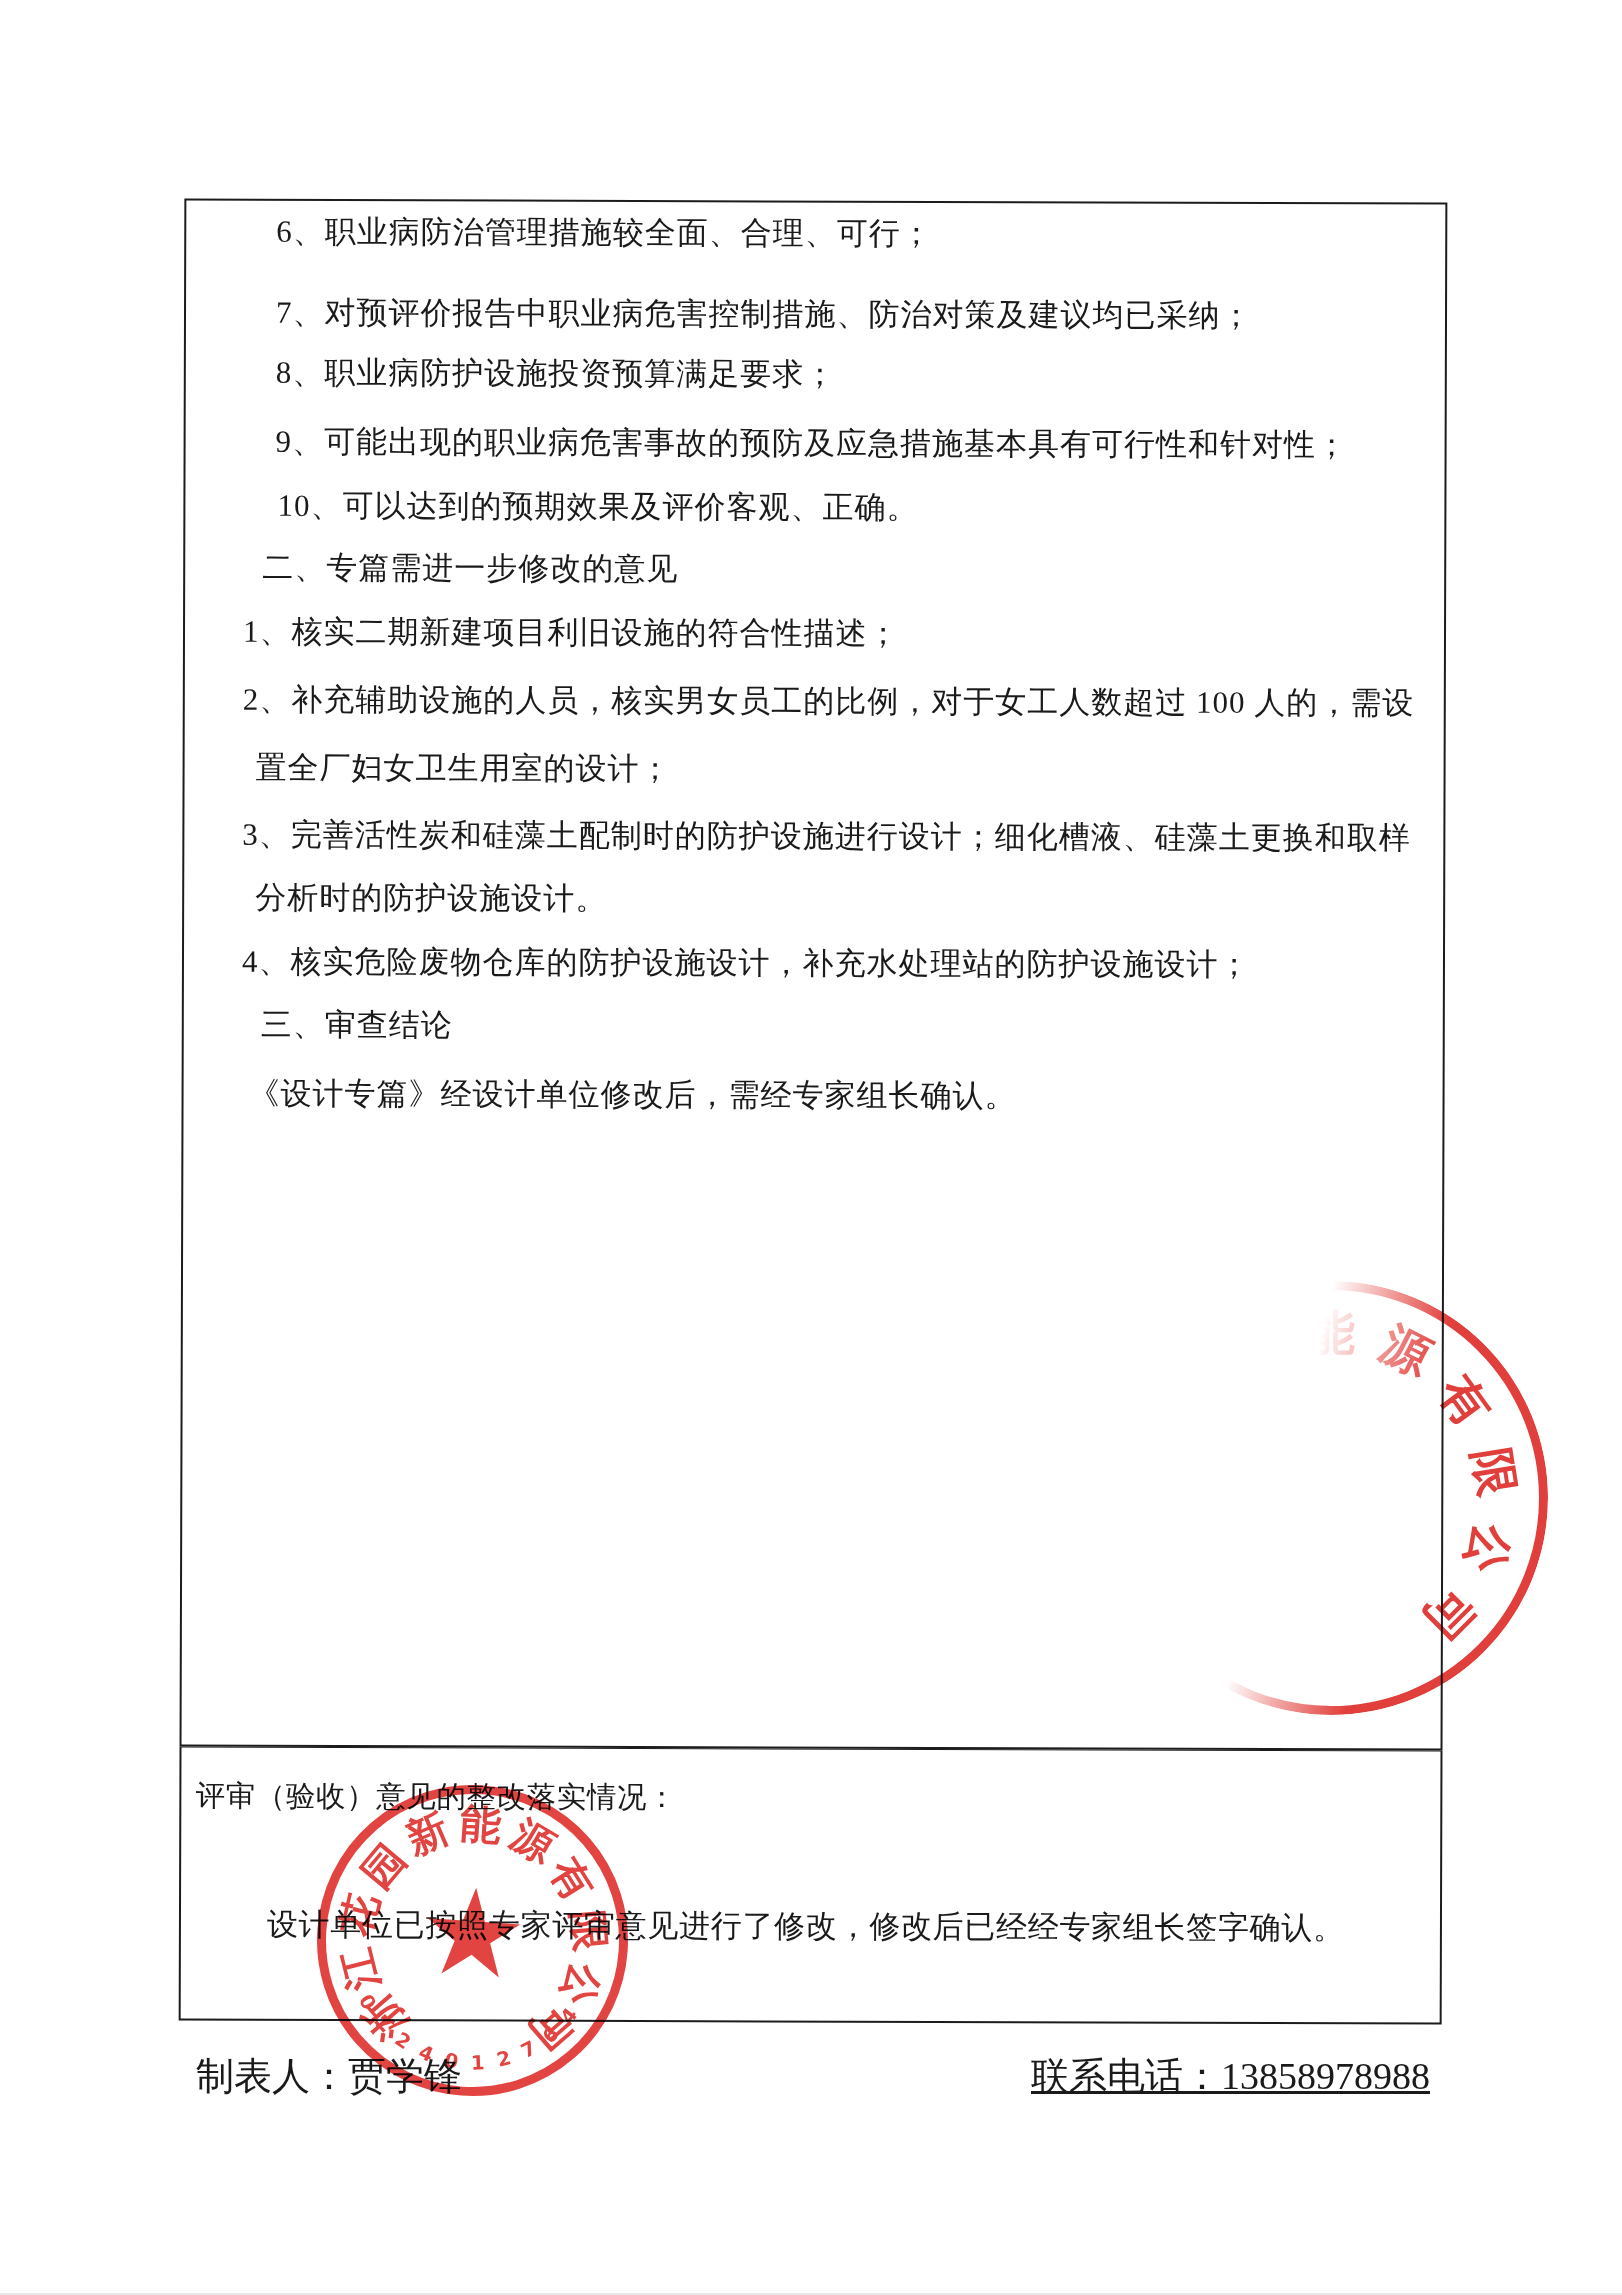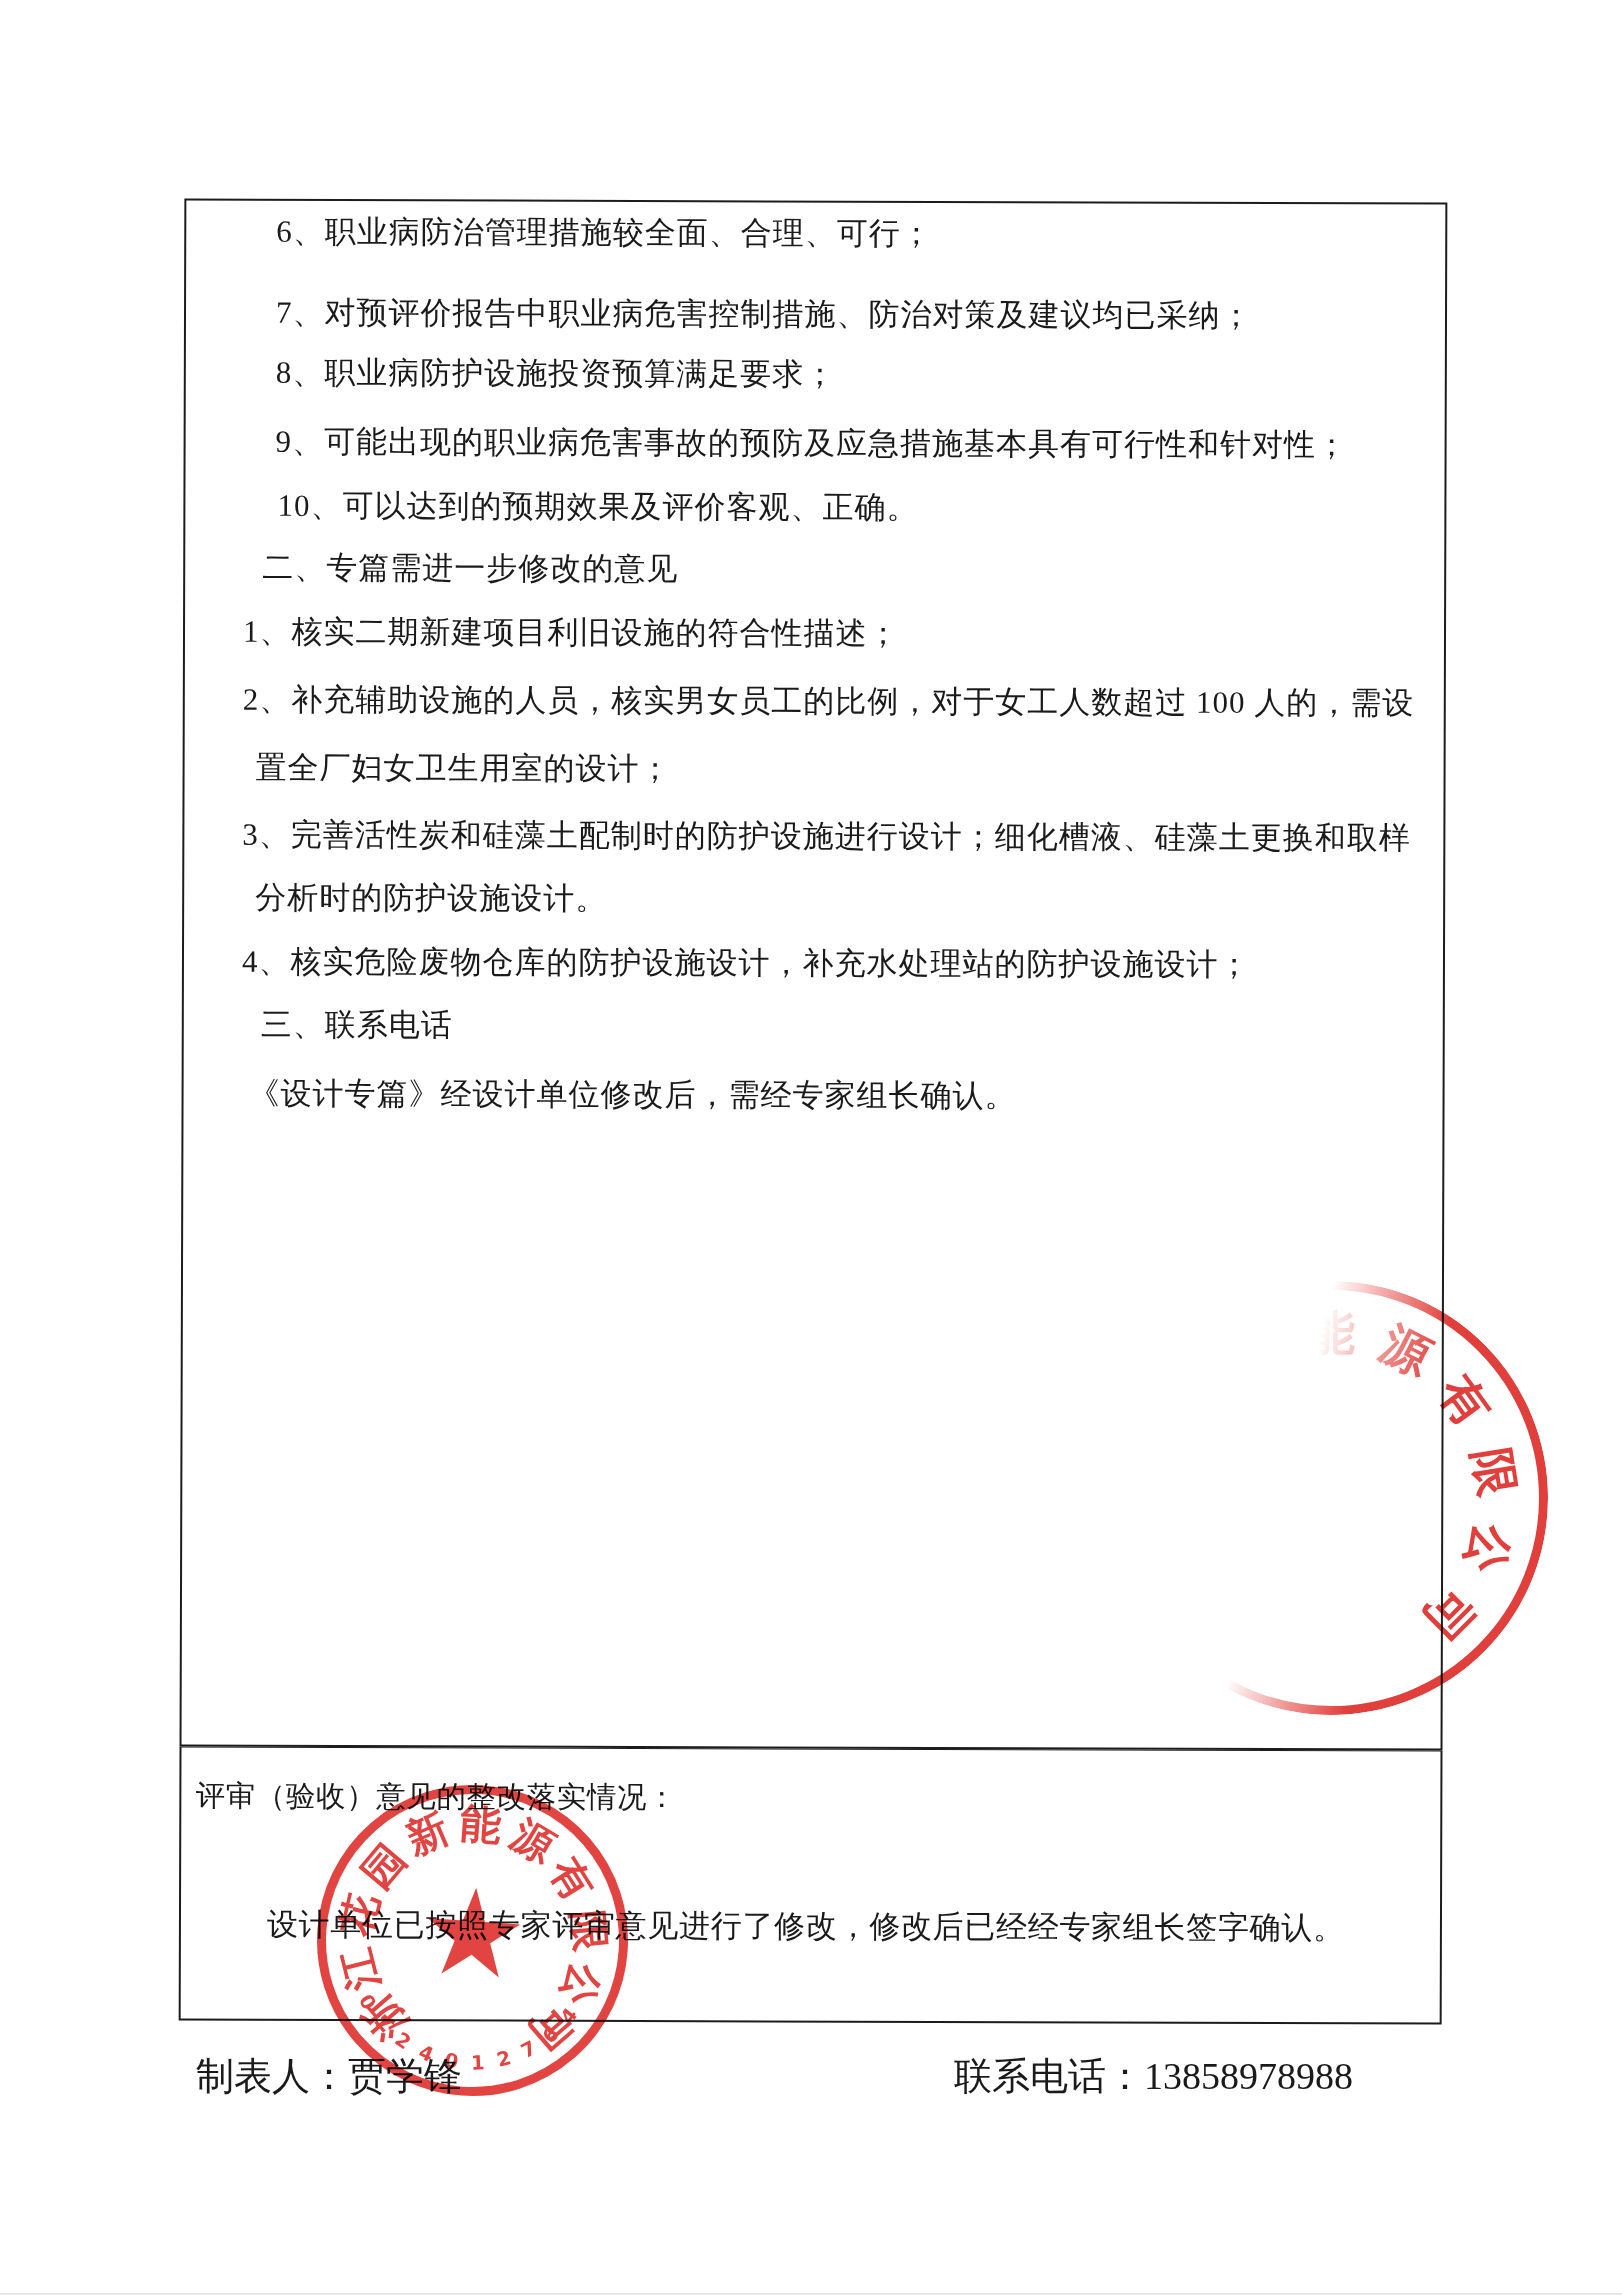"三、联系电话" div.op-line { text: 联系电话 -> 审查结论 }
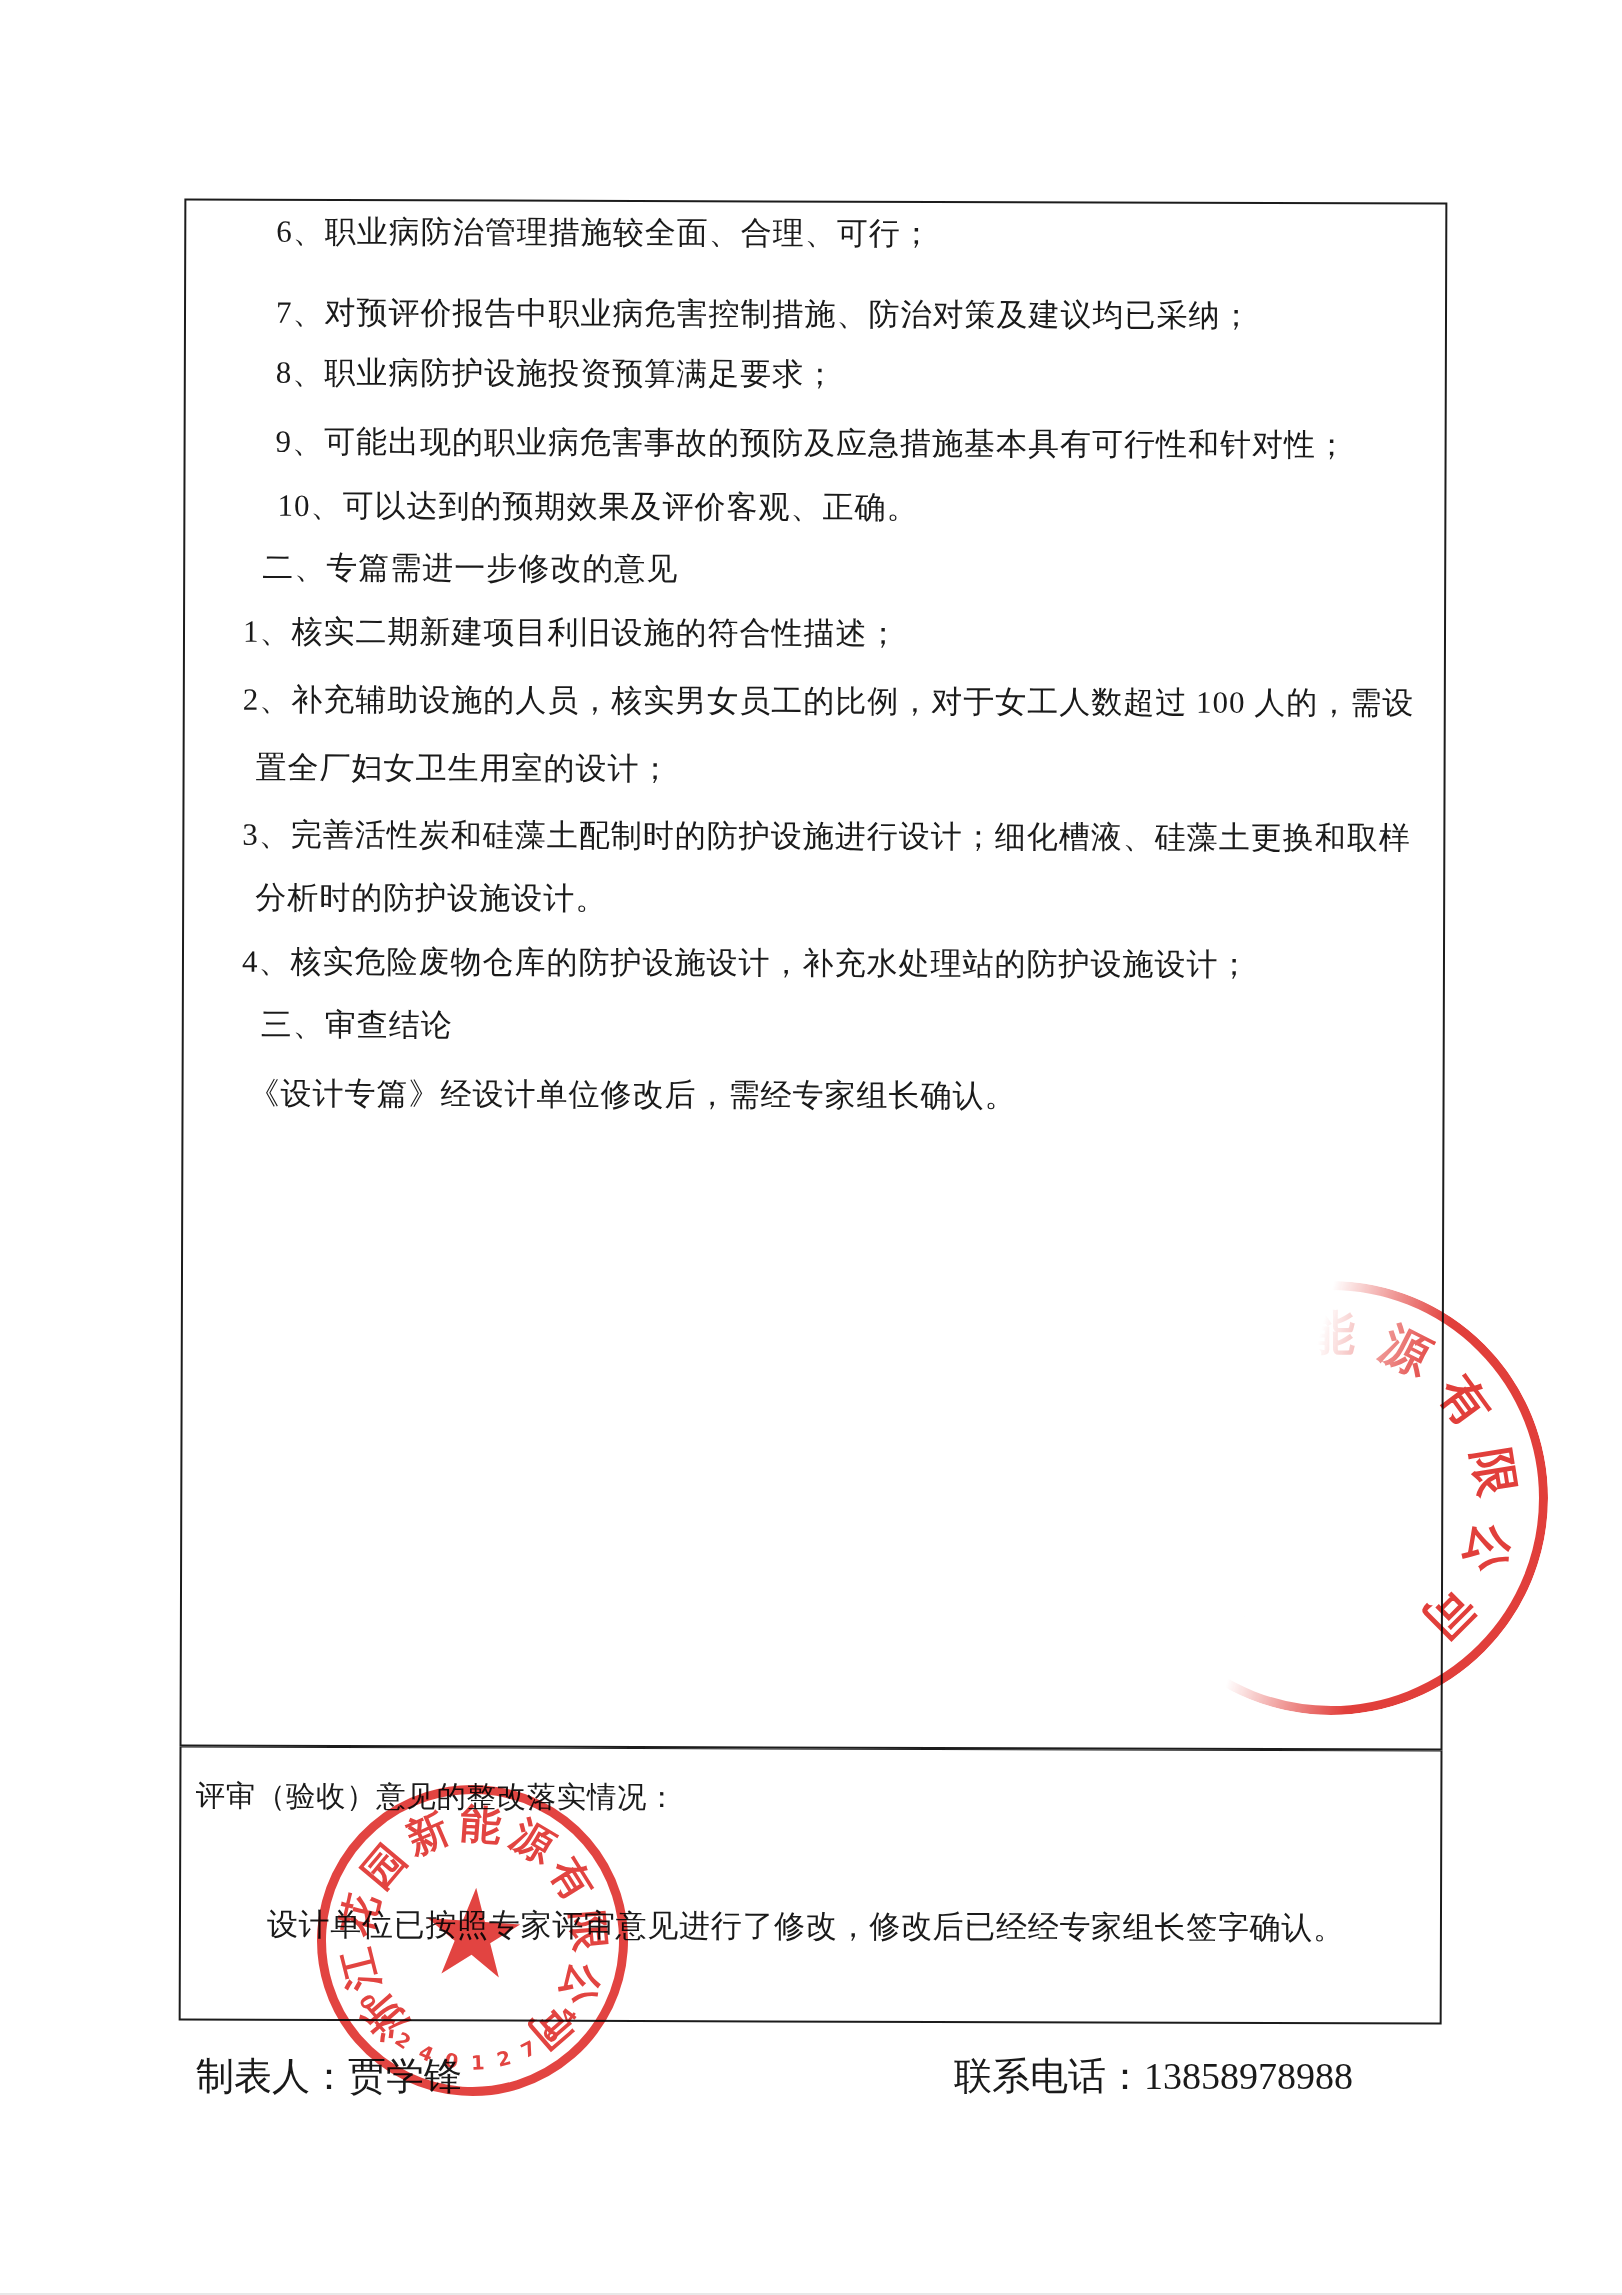"联系电话：13858978988" .footer-phone { left: 954px -> 1031px; text-decoration: none -> underline }
